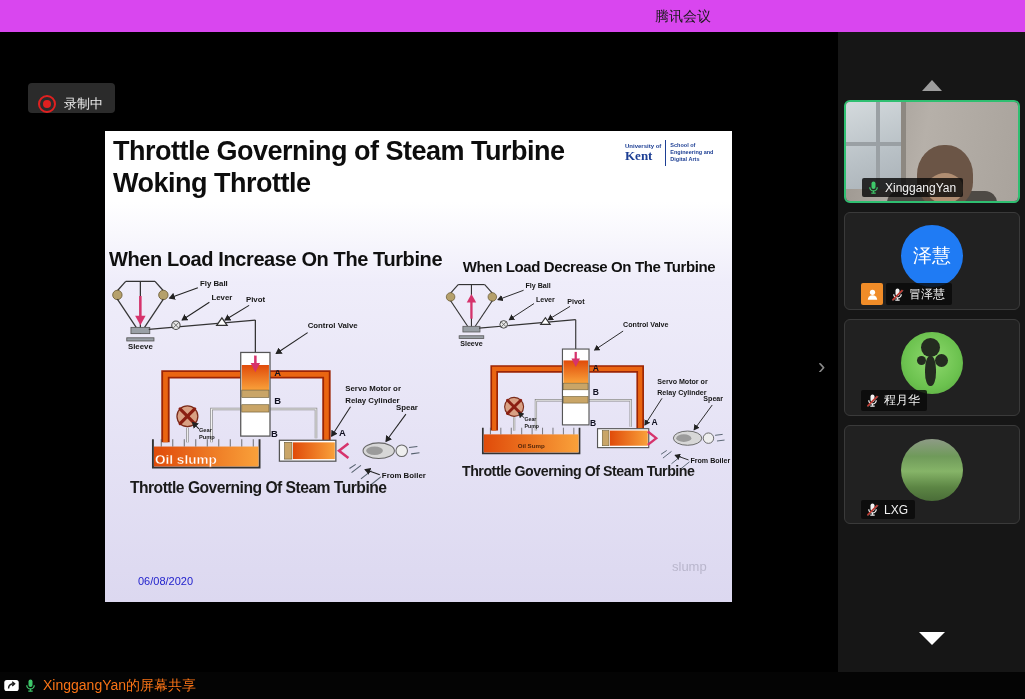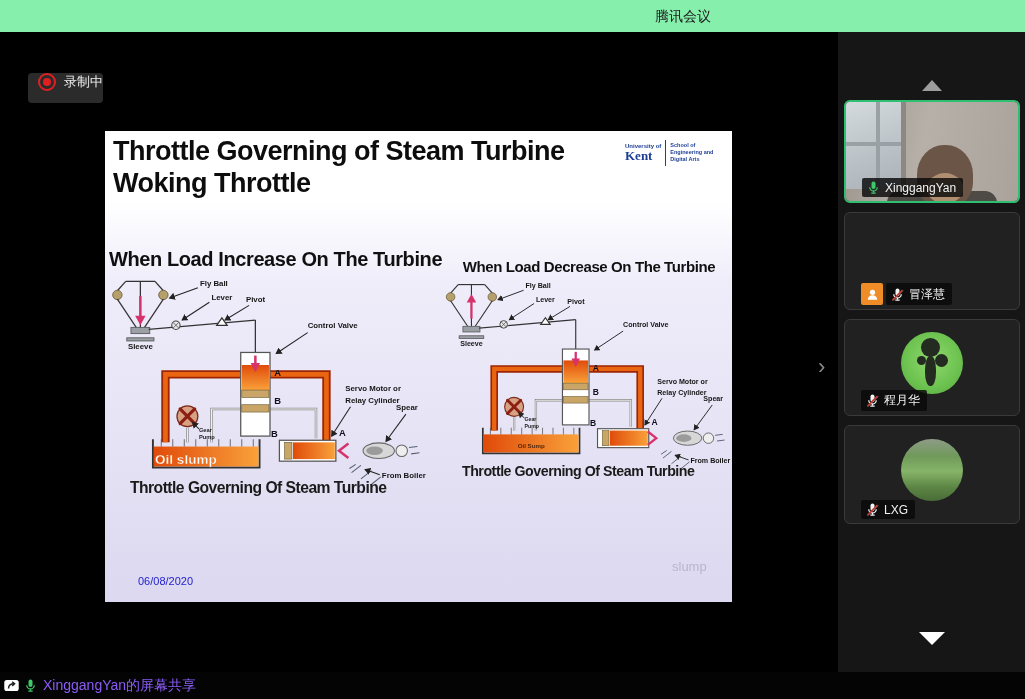"腾讯会议" .titlebar { background: #86efac -> #d946ef }
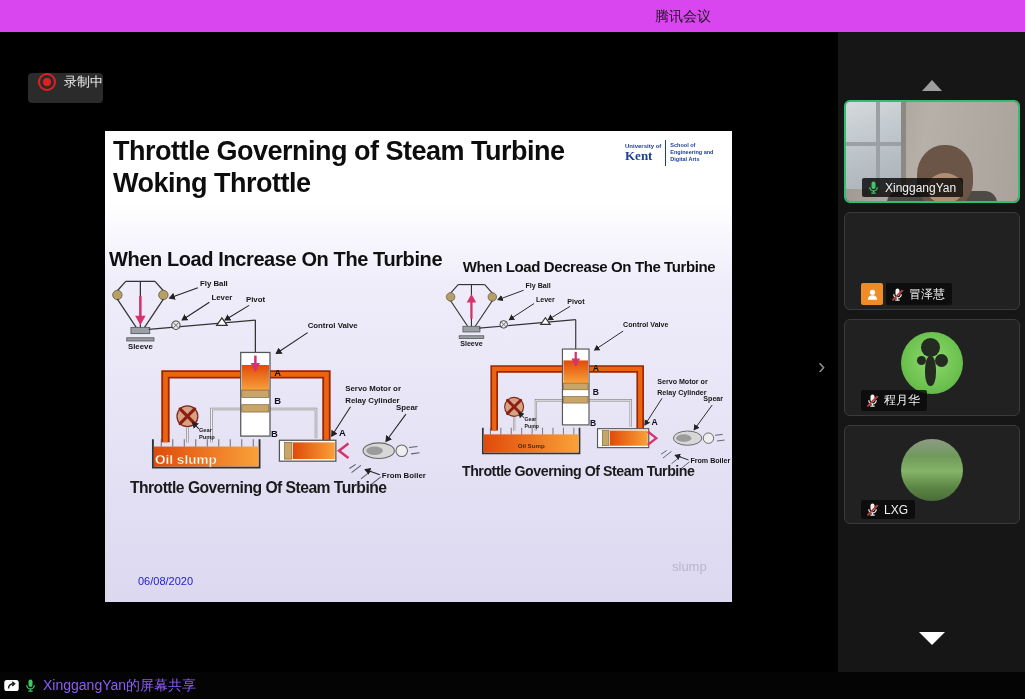"录制中" .rec-badge { align-items: flex-start -> flex-end; padding: 0 0 0 10px -> 0 12px 0 10px; top: 41px -> 51px }
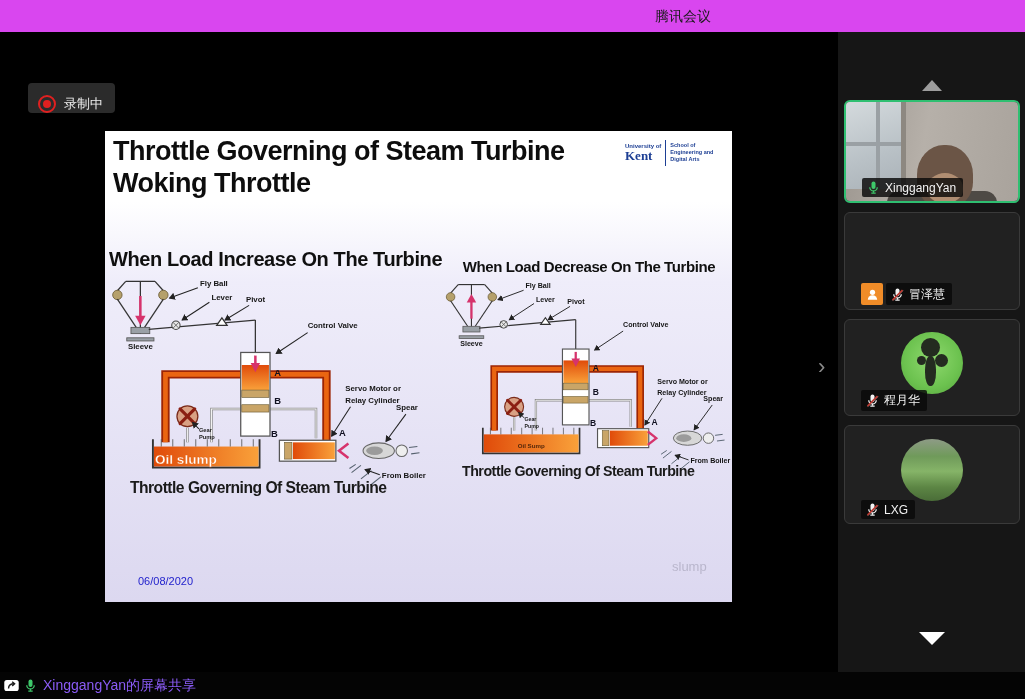"泽慧" div.av { html: none -> <div>泽慧</div> }
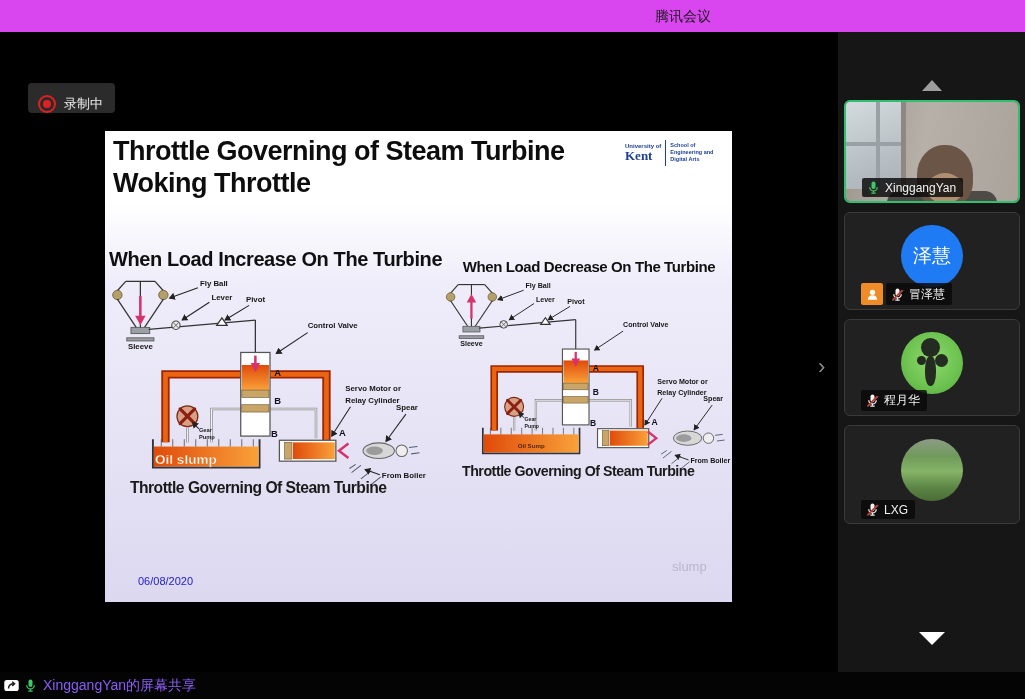"XinggangYan的屏幕共享" .share-text { color: #8b5cf6 -> #f97316 }
